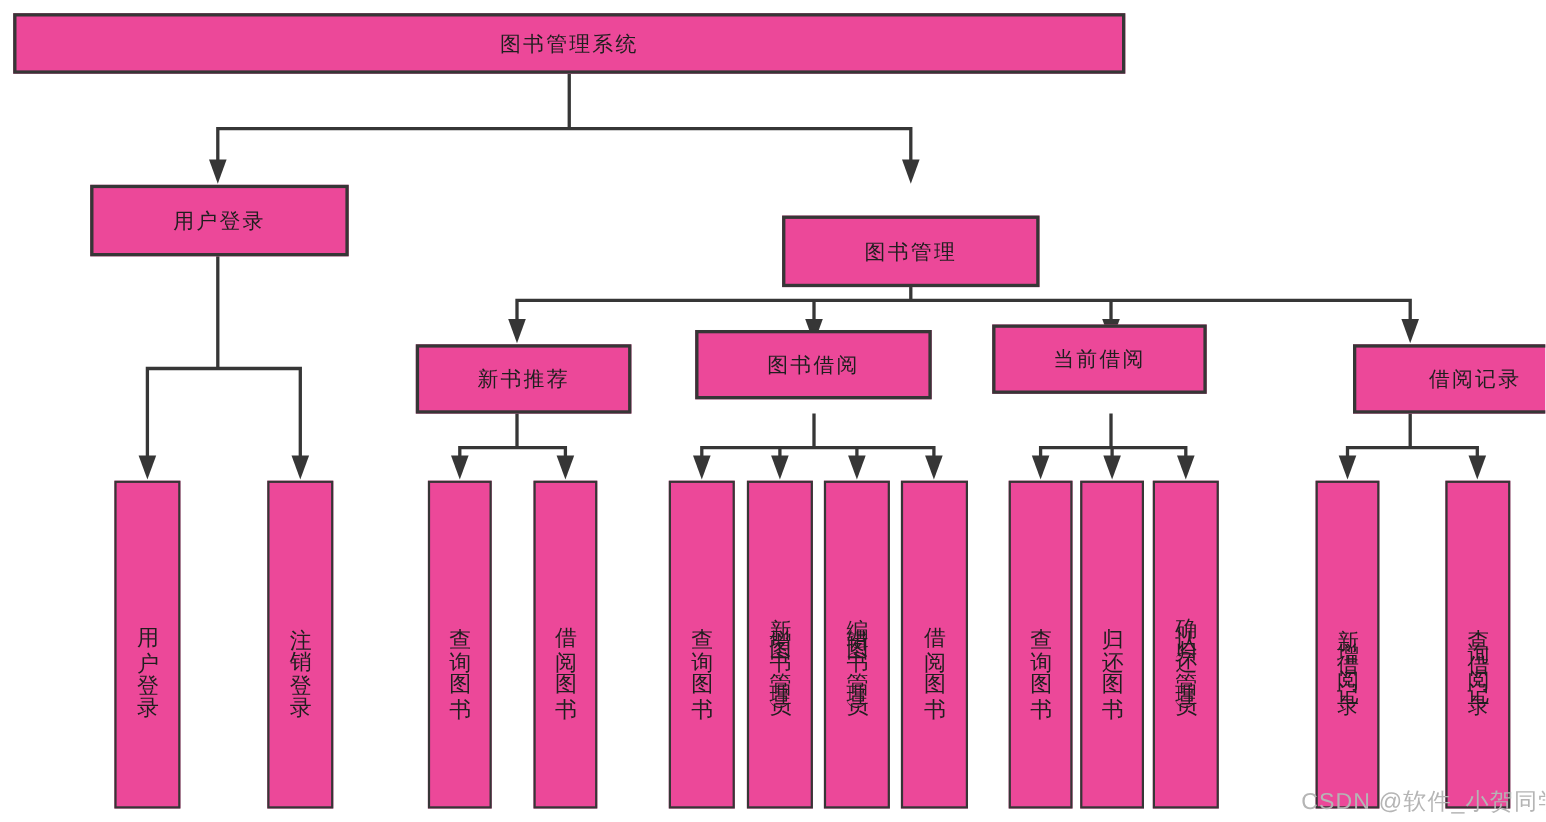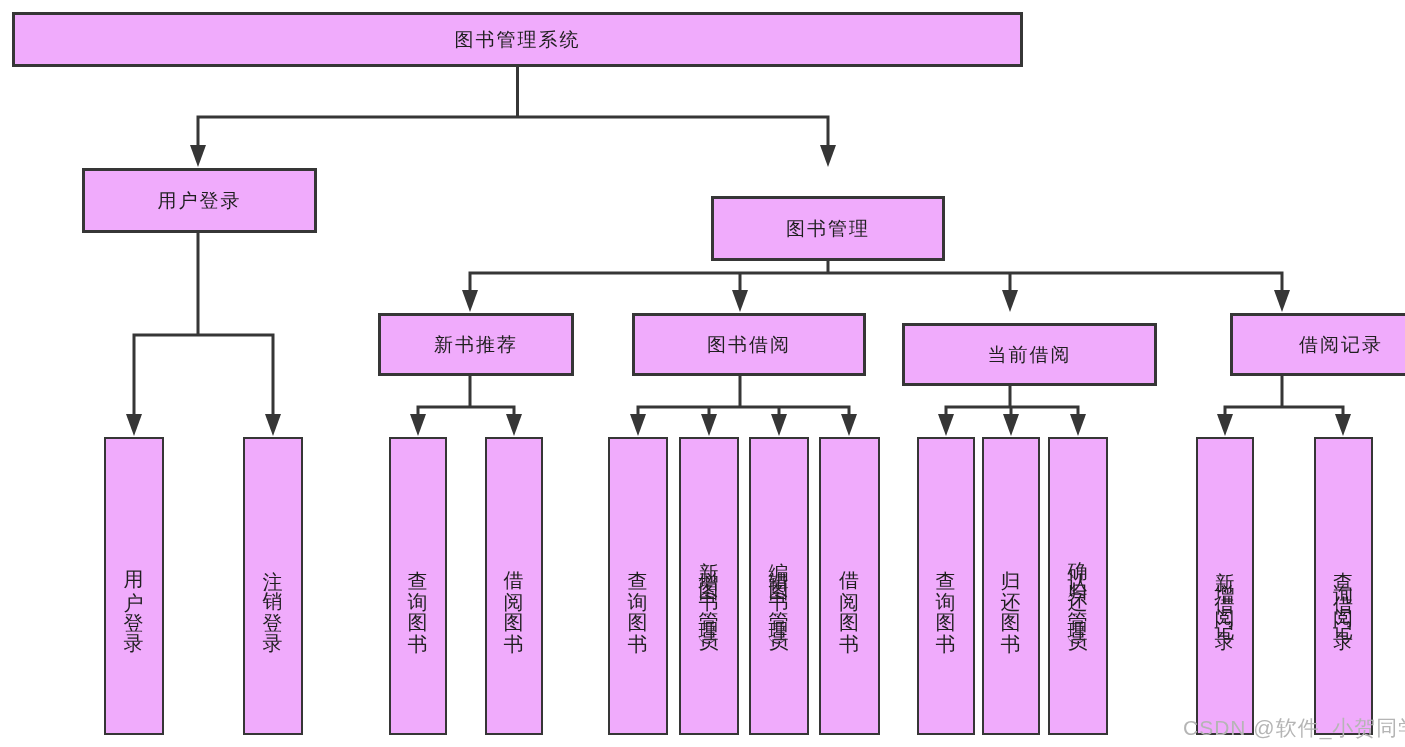"图书管理系统" .node { background: #f0abfc -> #ec4899 }
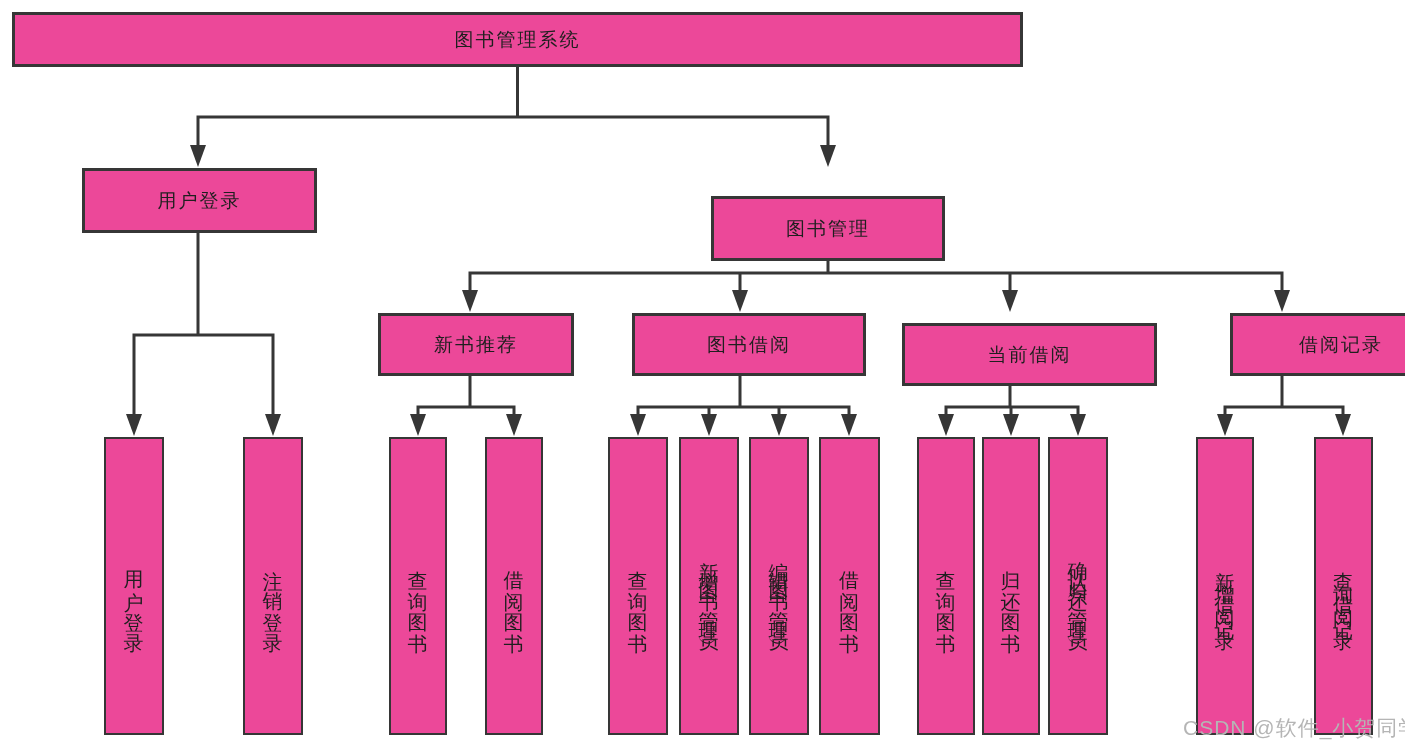"图书借阅" div.node { top: 313px -> 300px; width: 234px -> 215px }
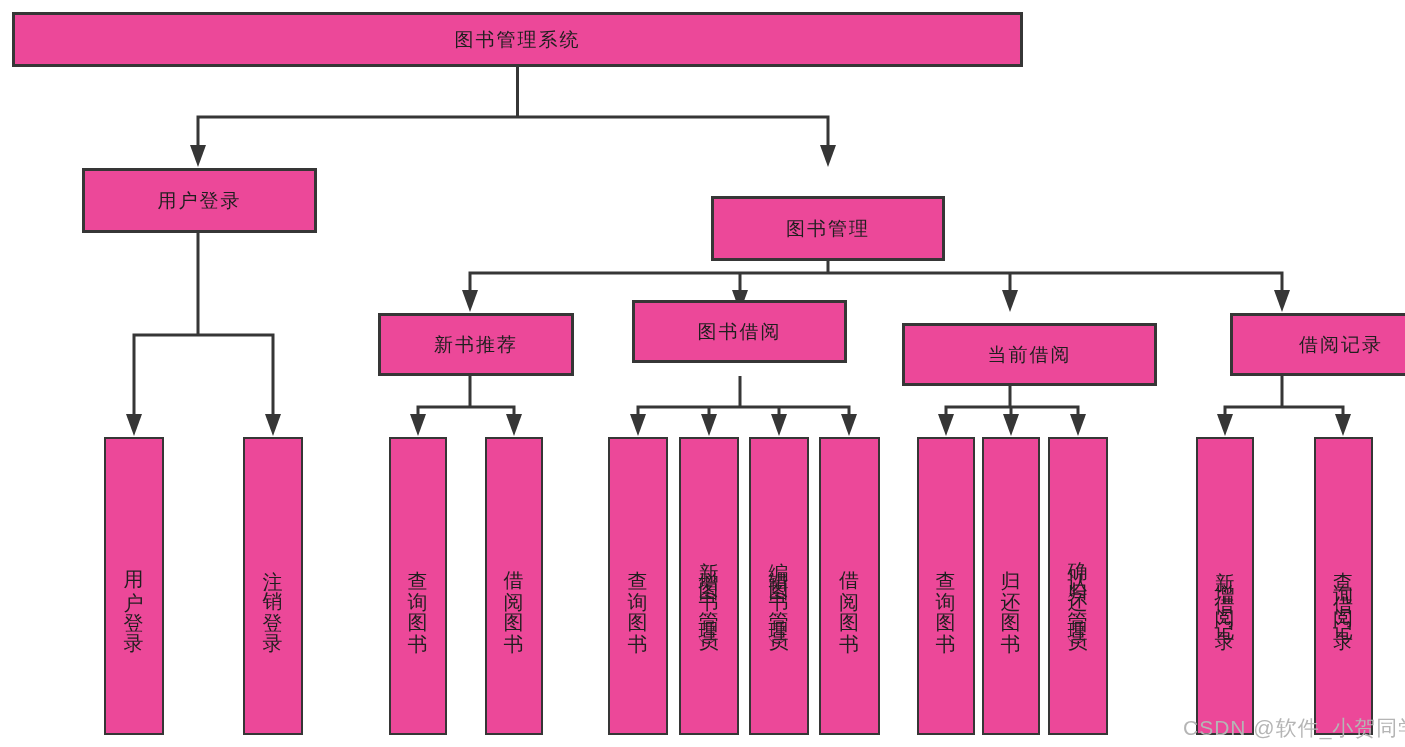"当前借阅" div.node { top: 323px -> 295px; width: 255px -> 195px }
